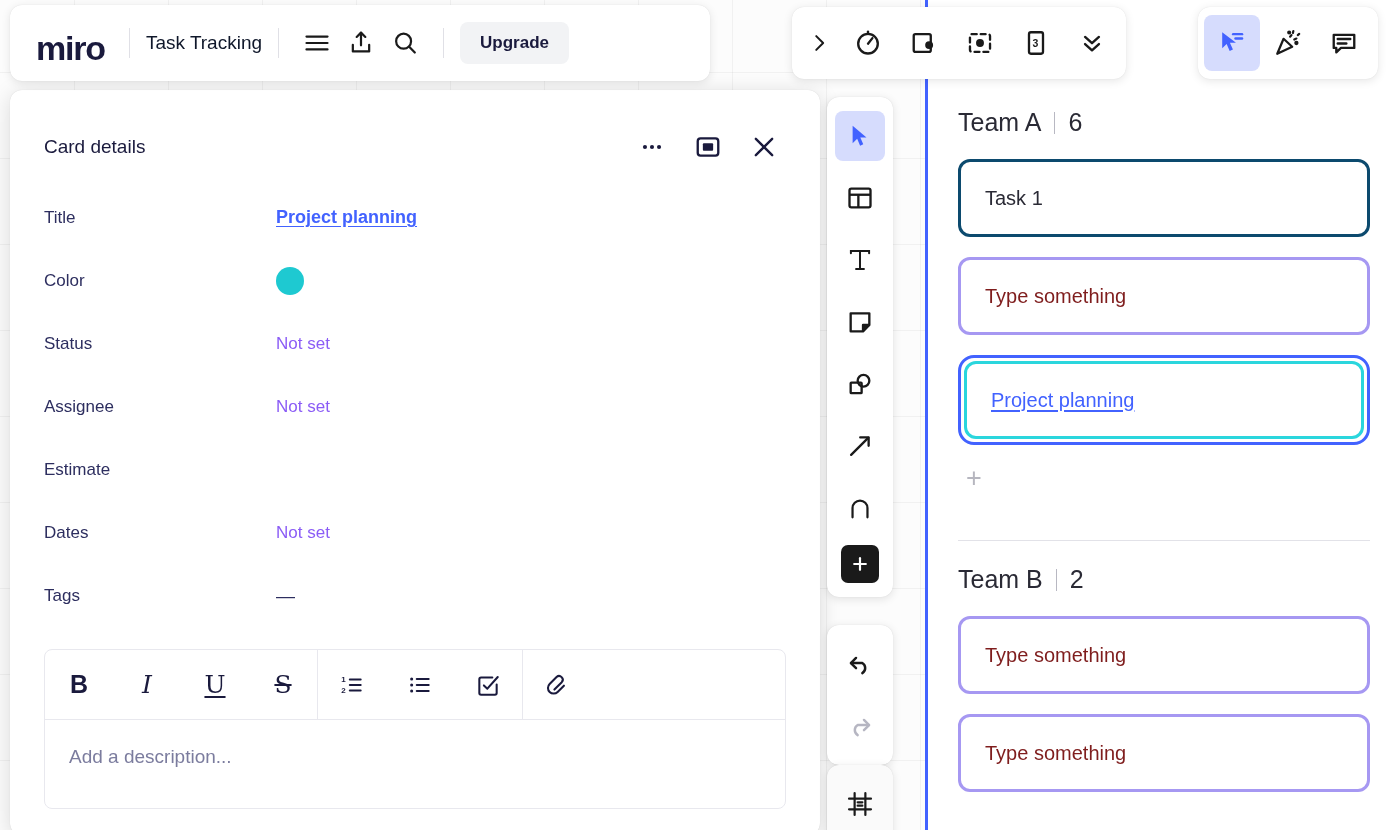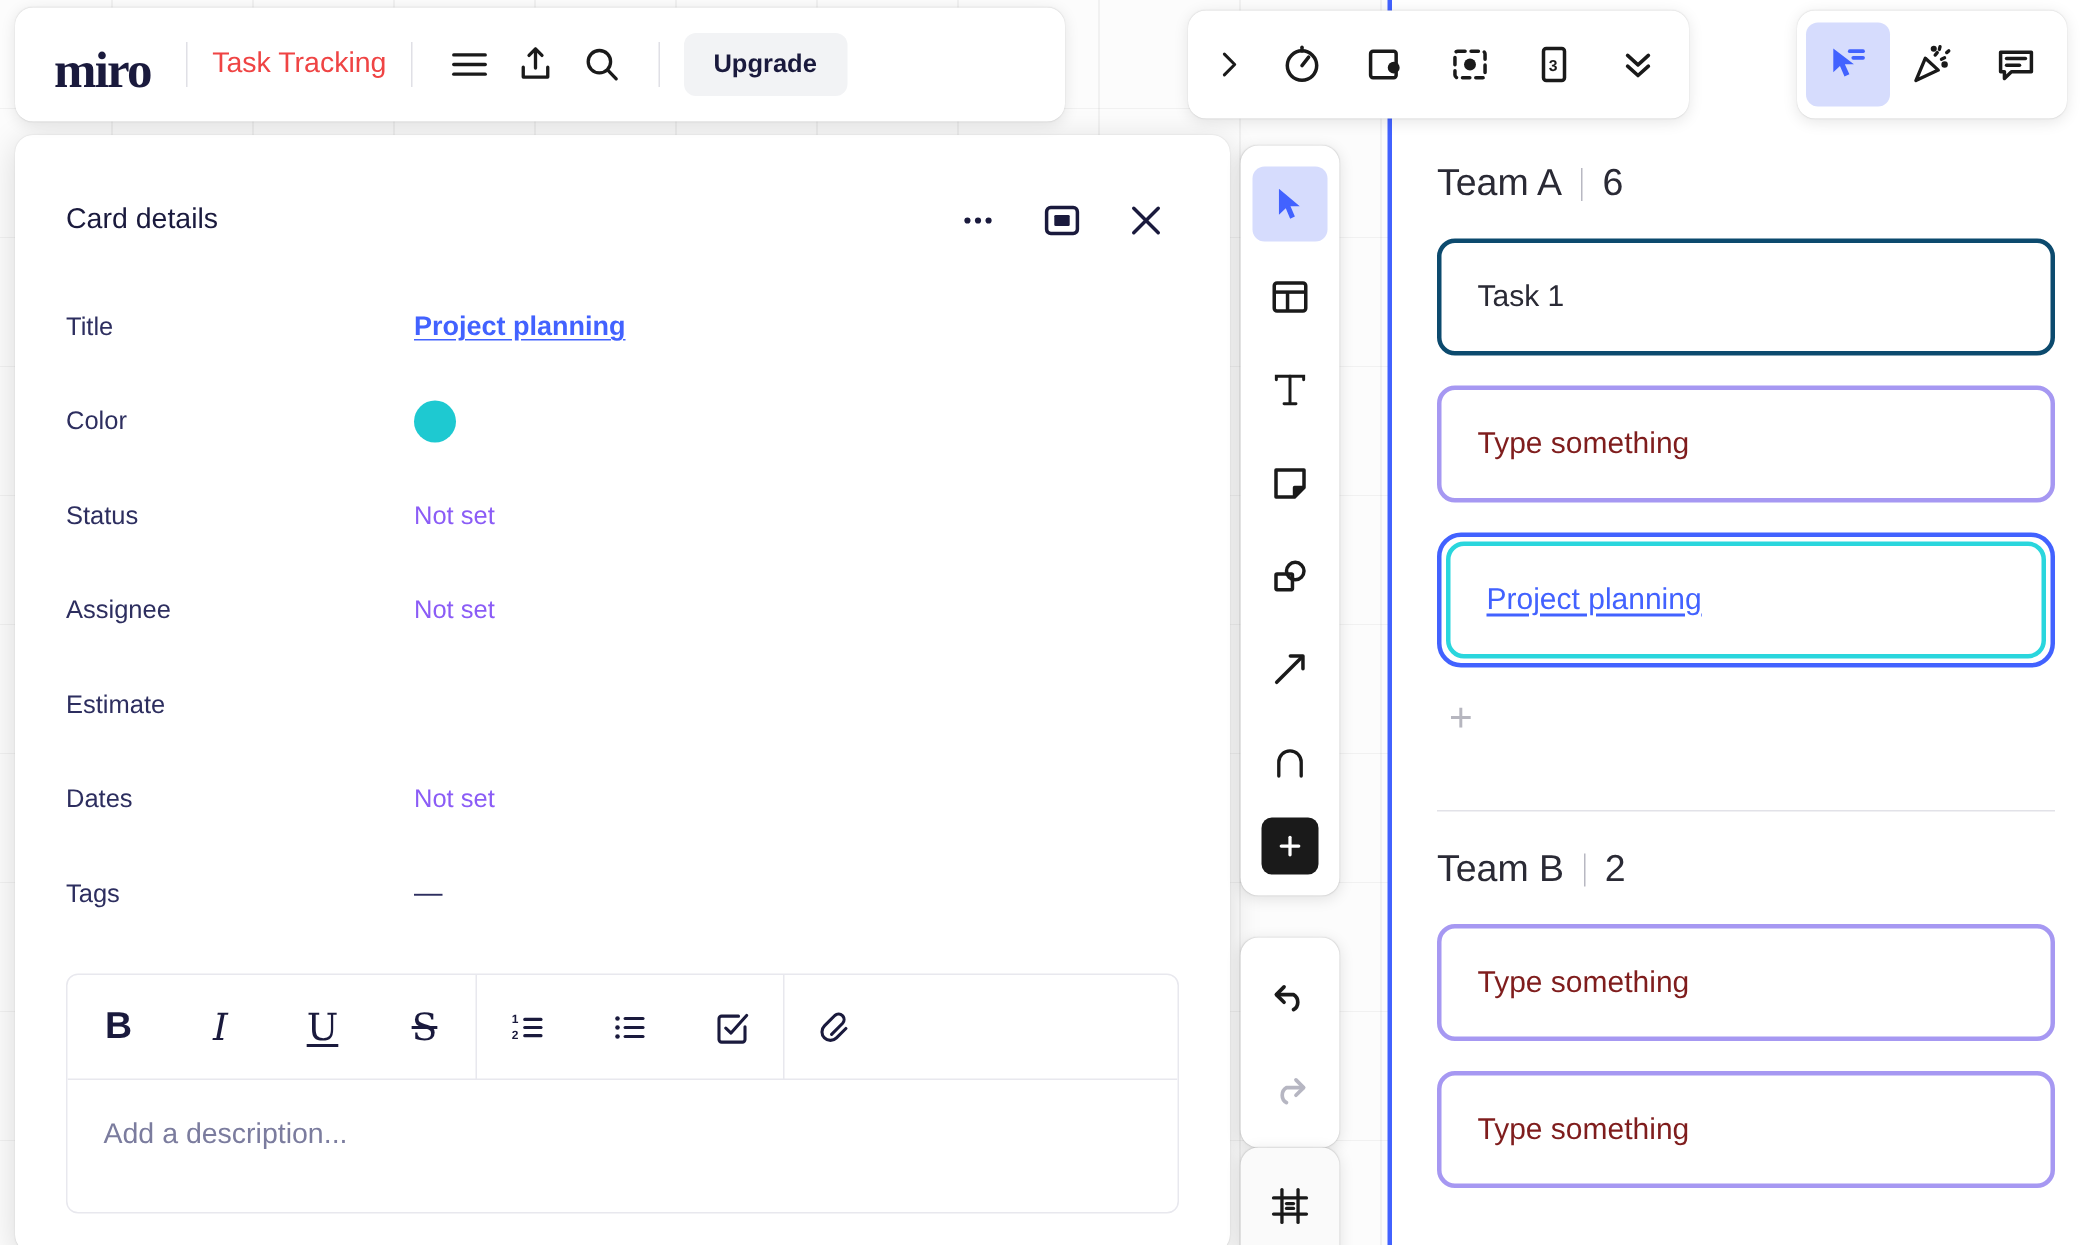"miro" .miro-logo { font-family: Liberation Serif, serif -> Liberation Sans, sans-serif }
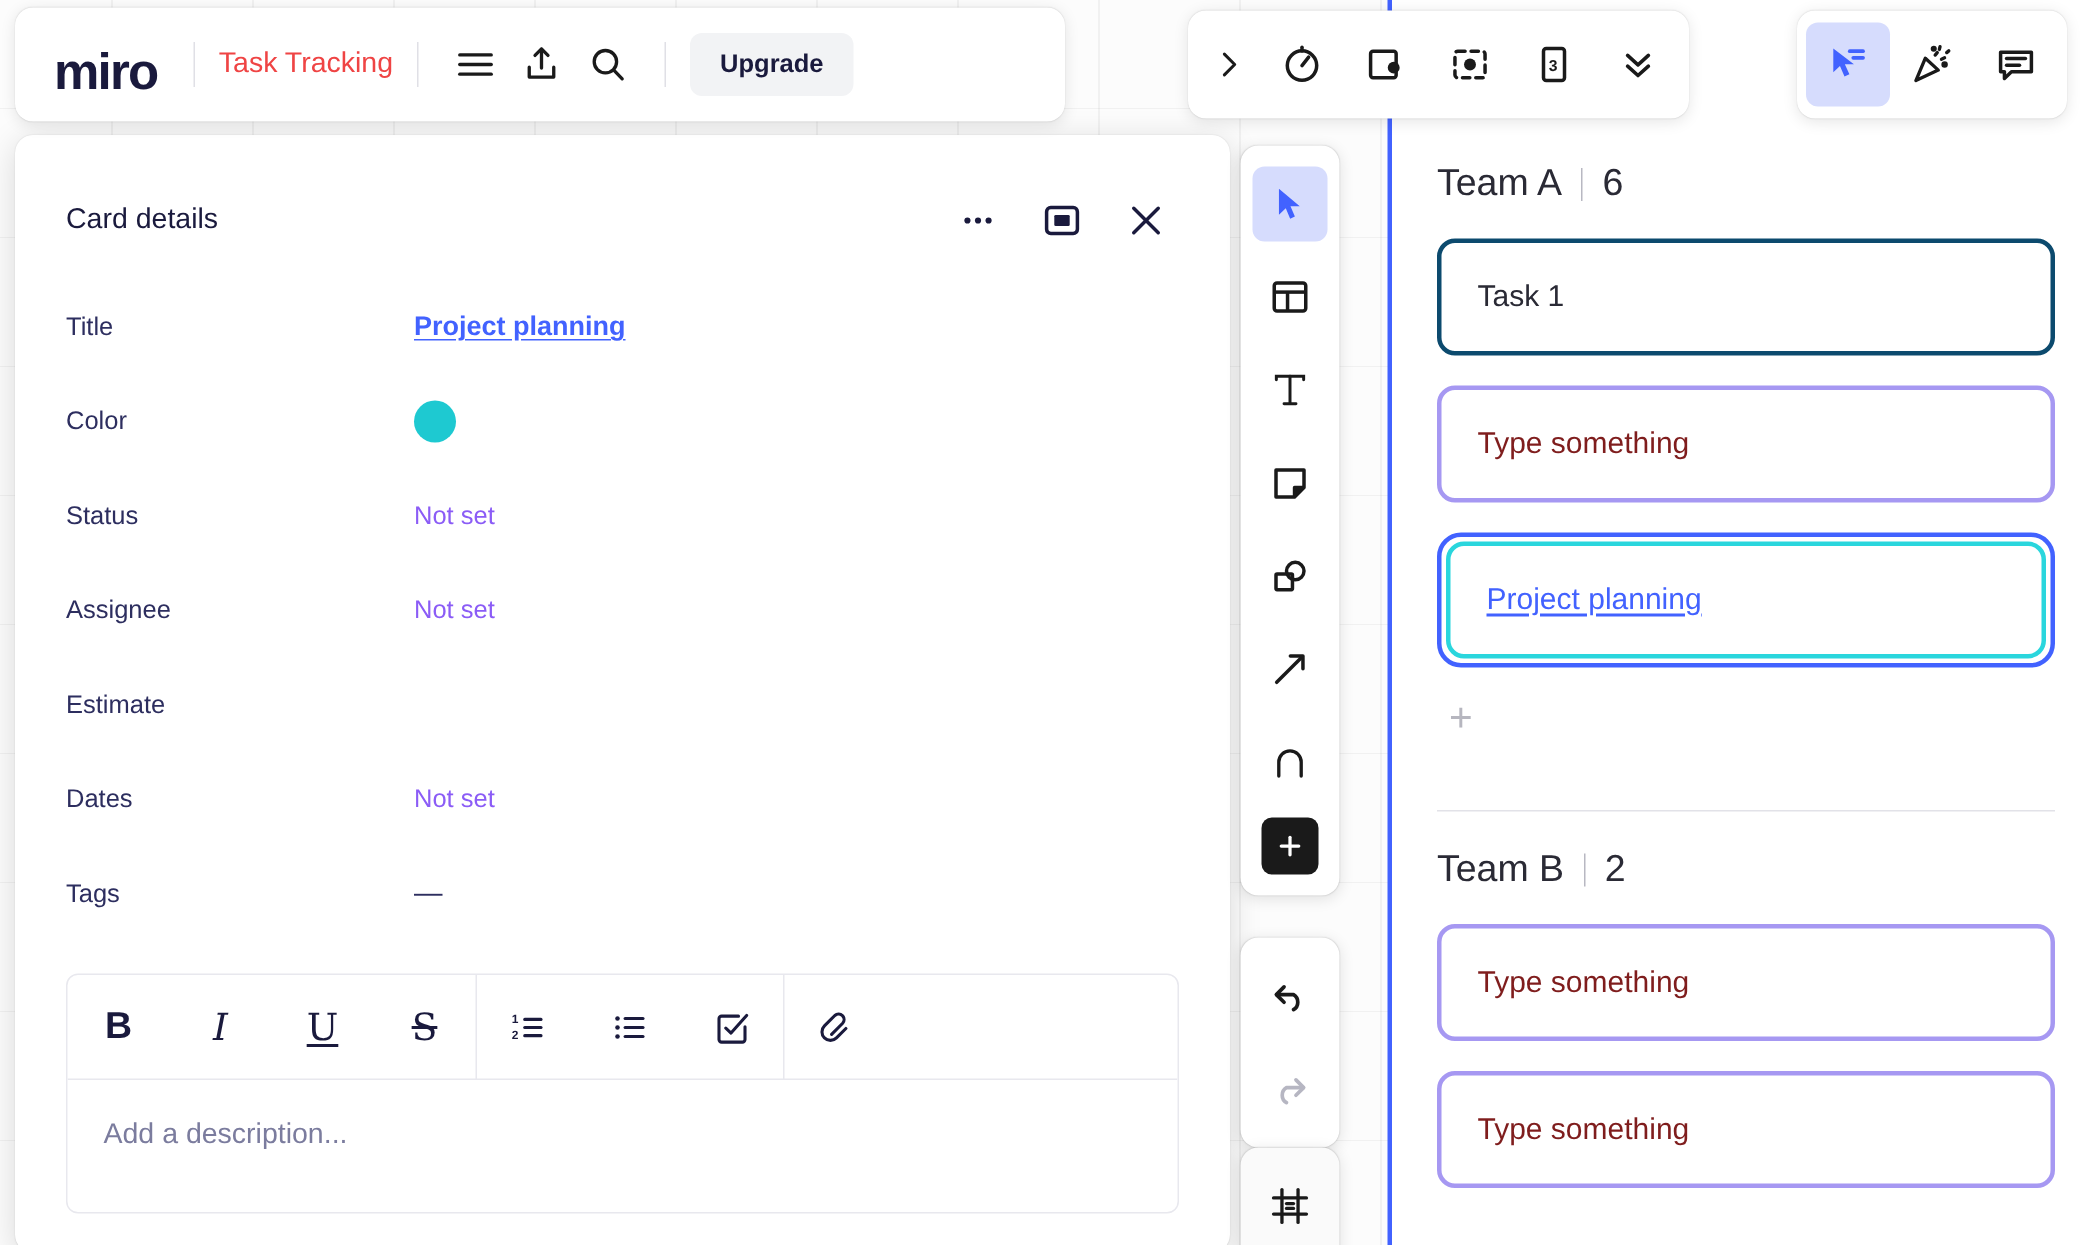"Task Tracking" #board-title { color: #ef4444 -> #0f172a }
